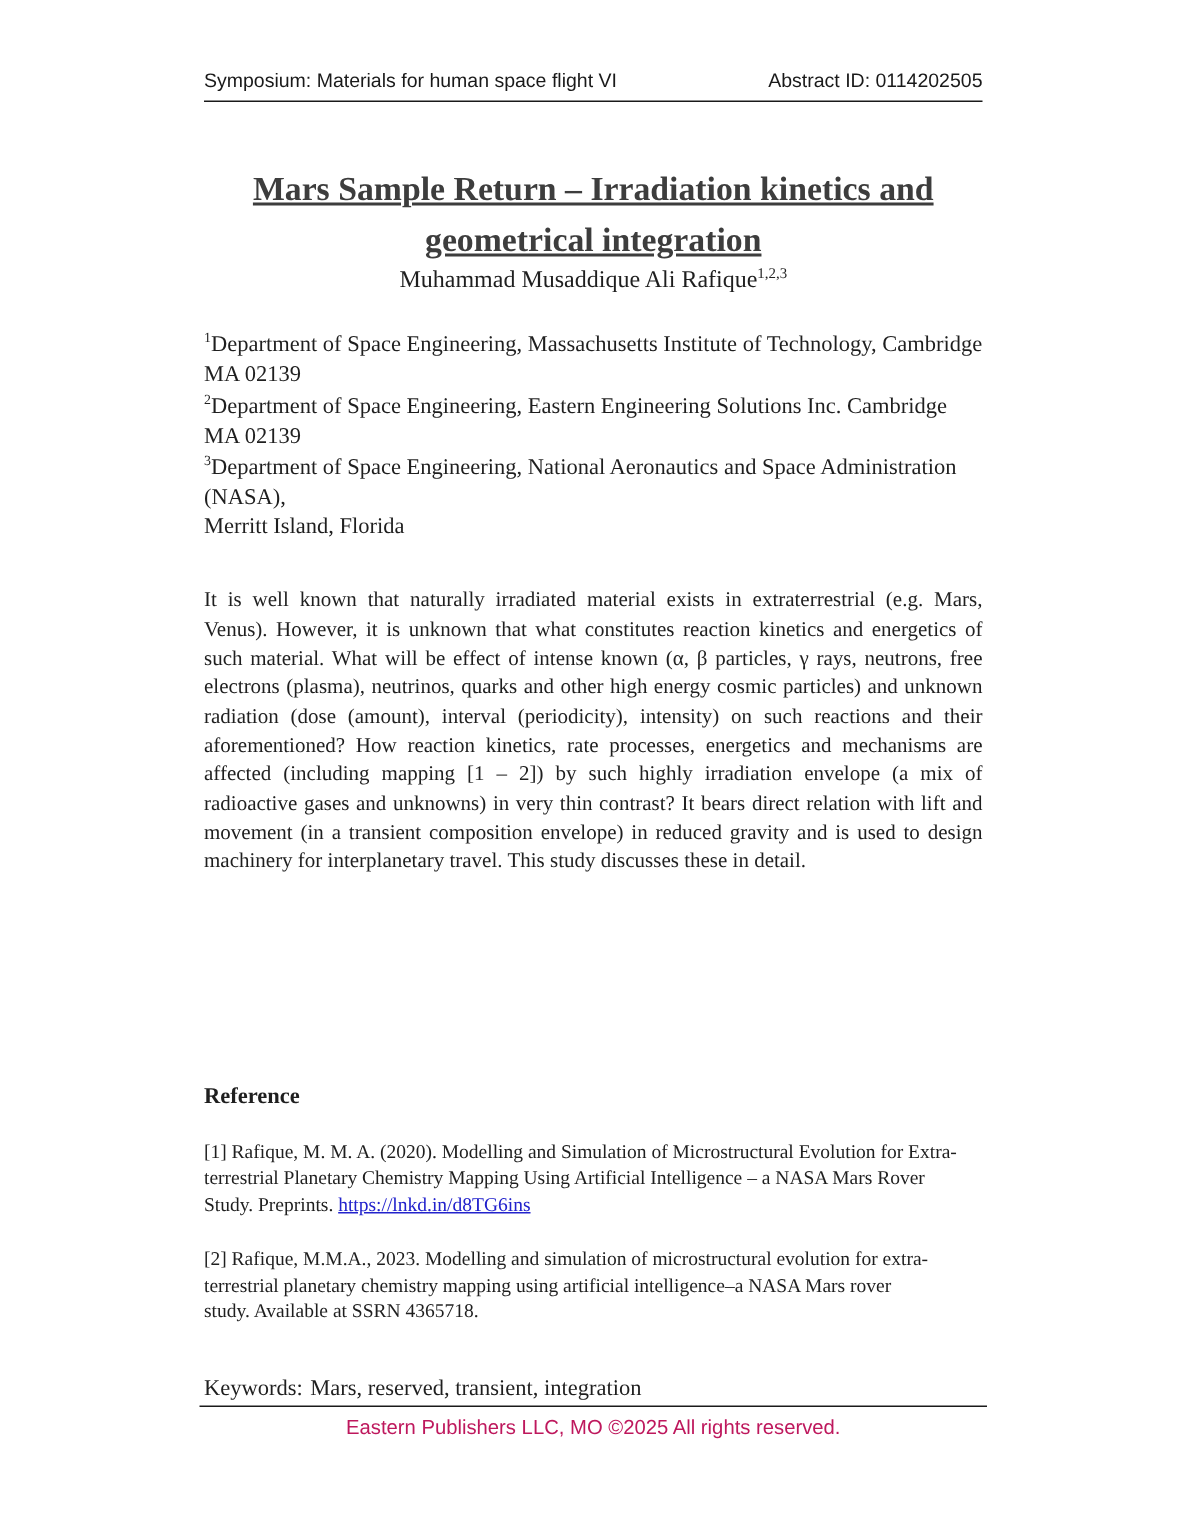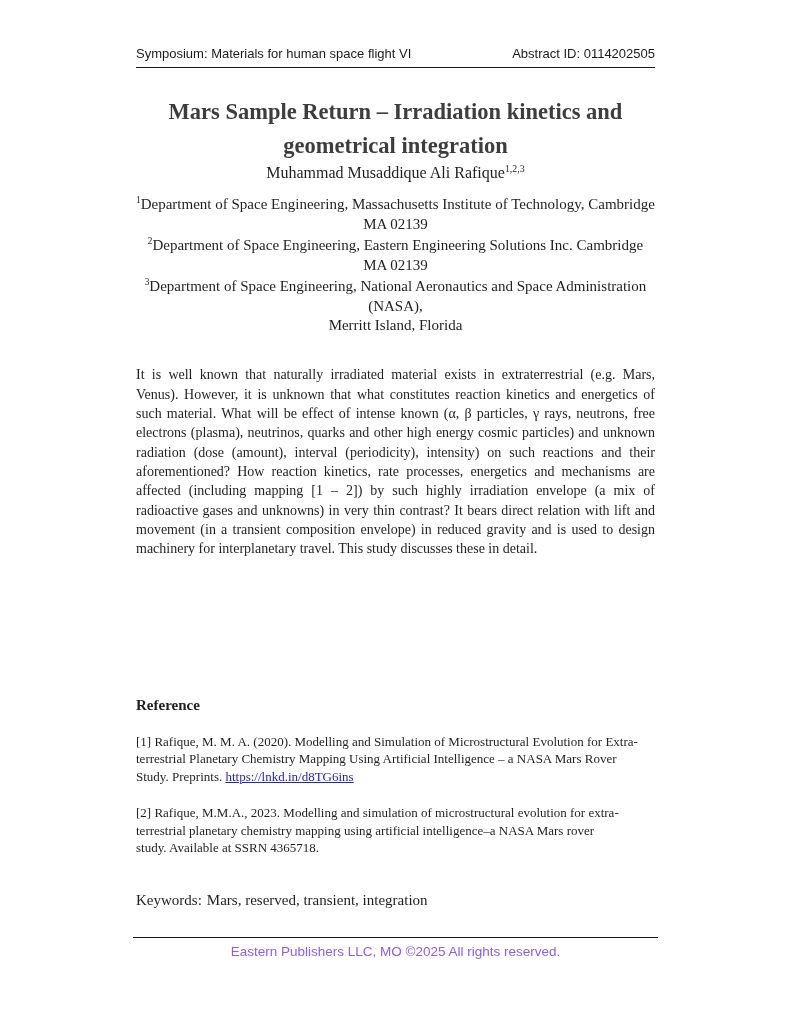"Mars Sample Return – Irradiation" .paper-title { margin-top: 27px -> 41px; text-decoration: none -> underline }
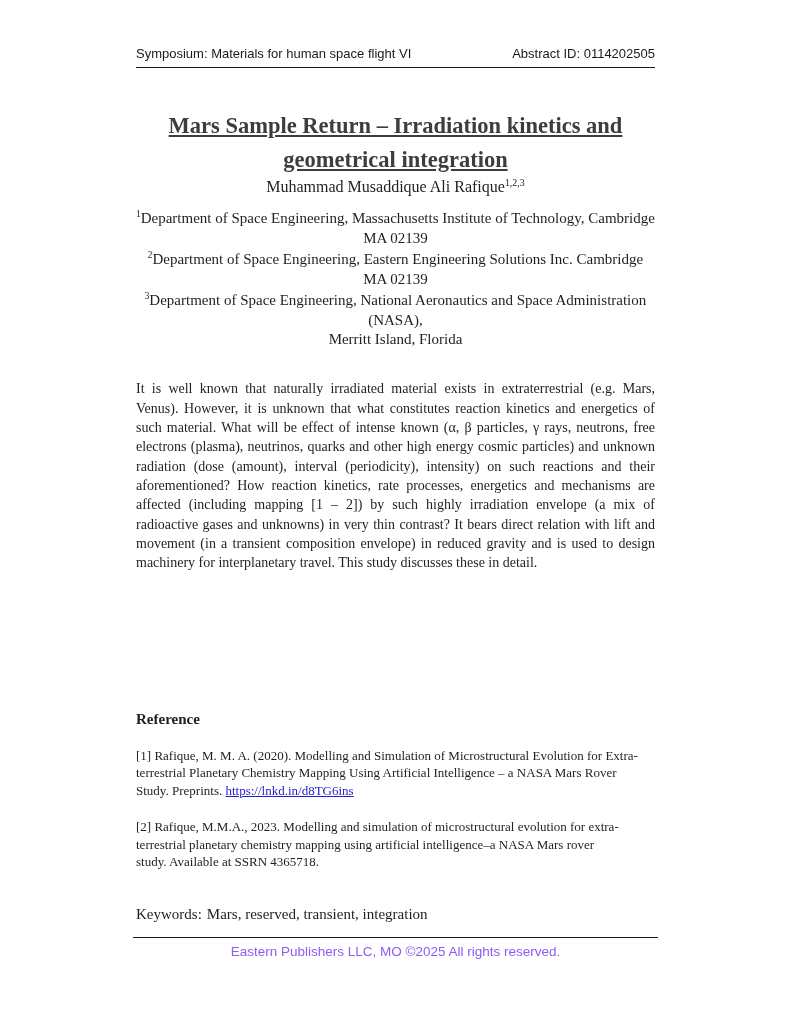"1Department of Space Engineering," .affiliations { margin-top: 12px -> 24px; text-align: center -> none }
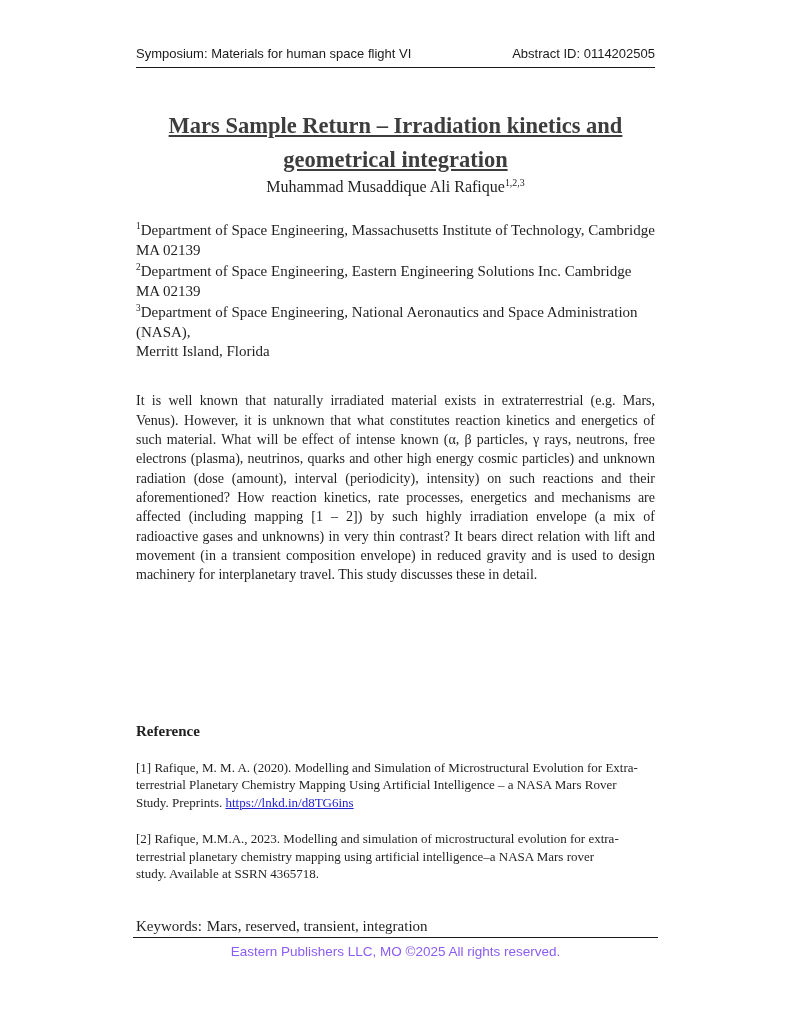"Eastern Publishers LLC, MO ©2025" .page-footer { color: #8b5cf6 -> #be185d }
